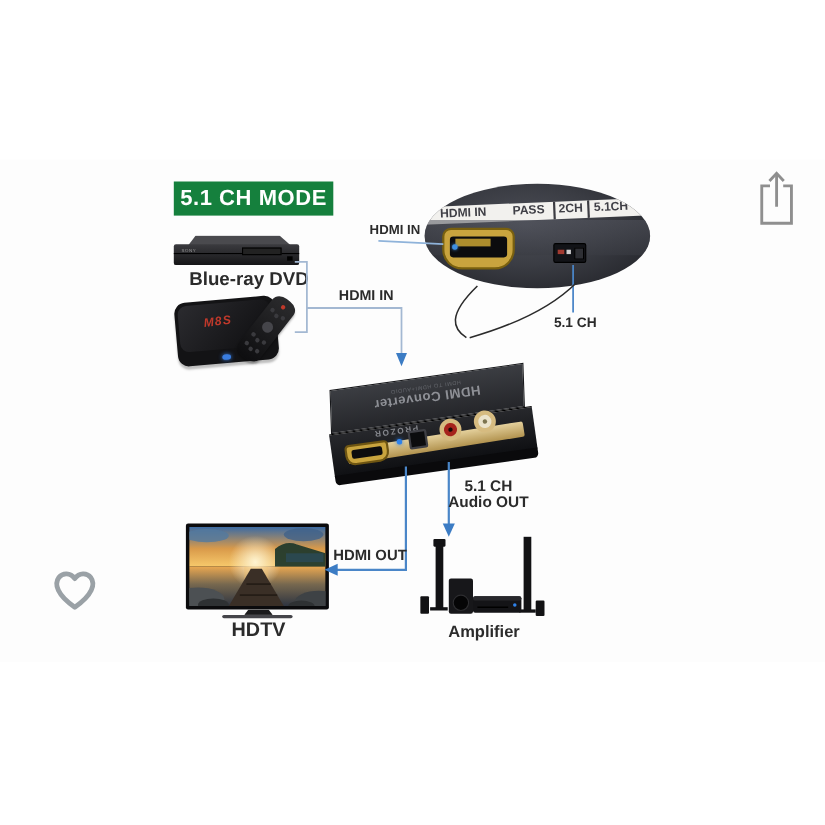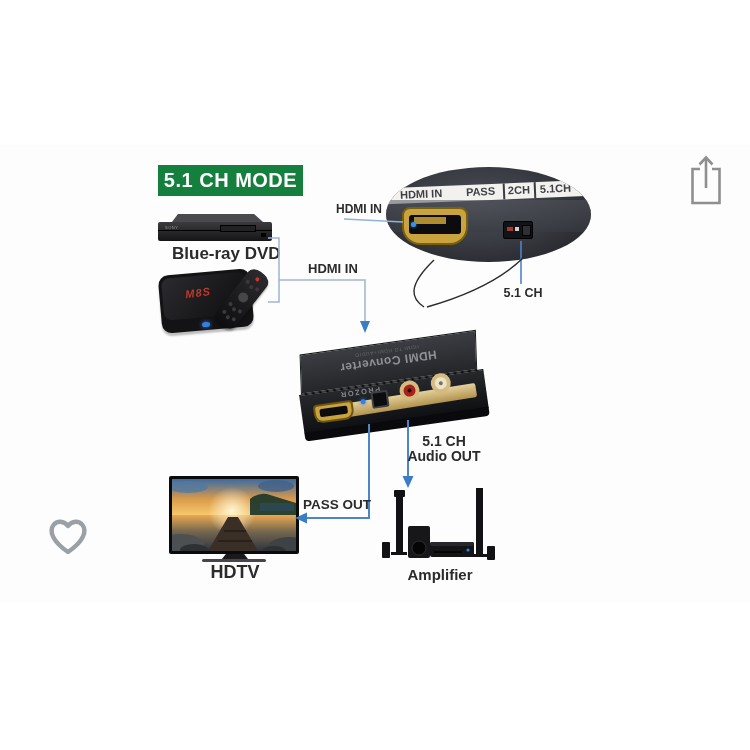"PASS OUT" div.lbl { text: PASS -> HDMI }
